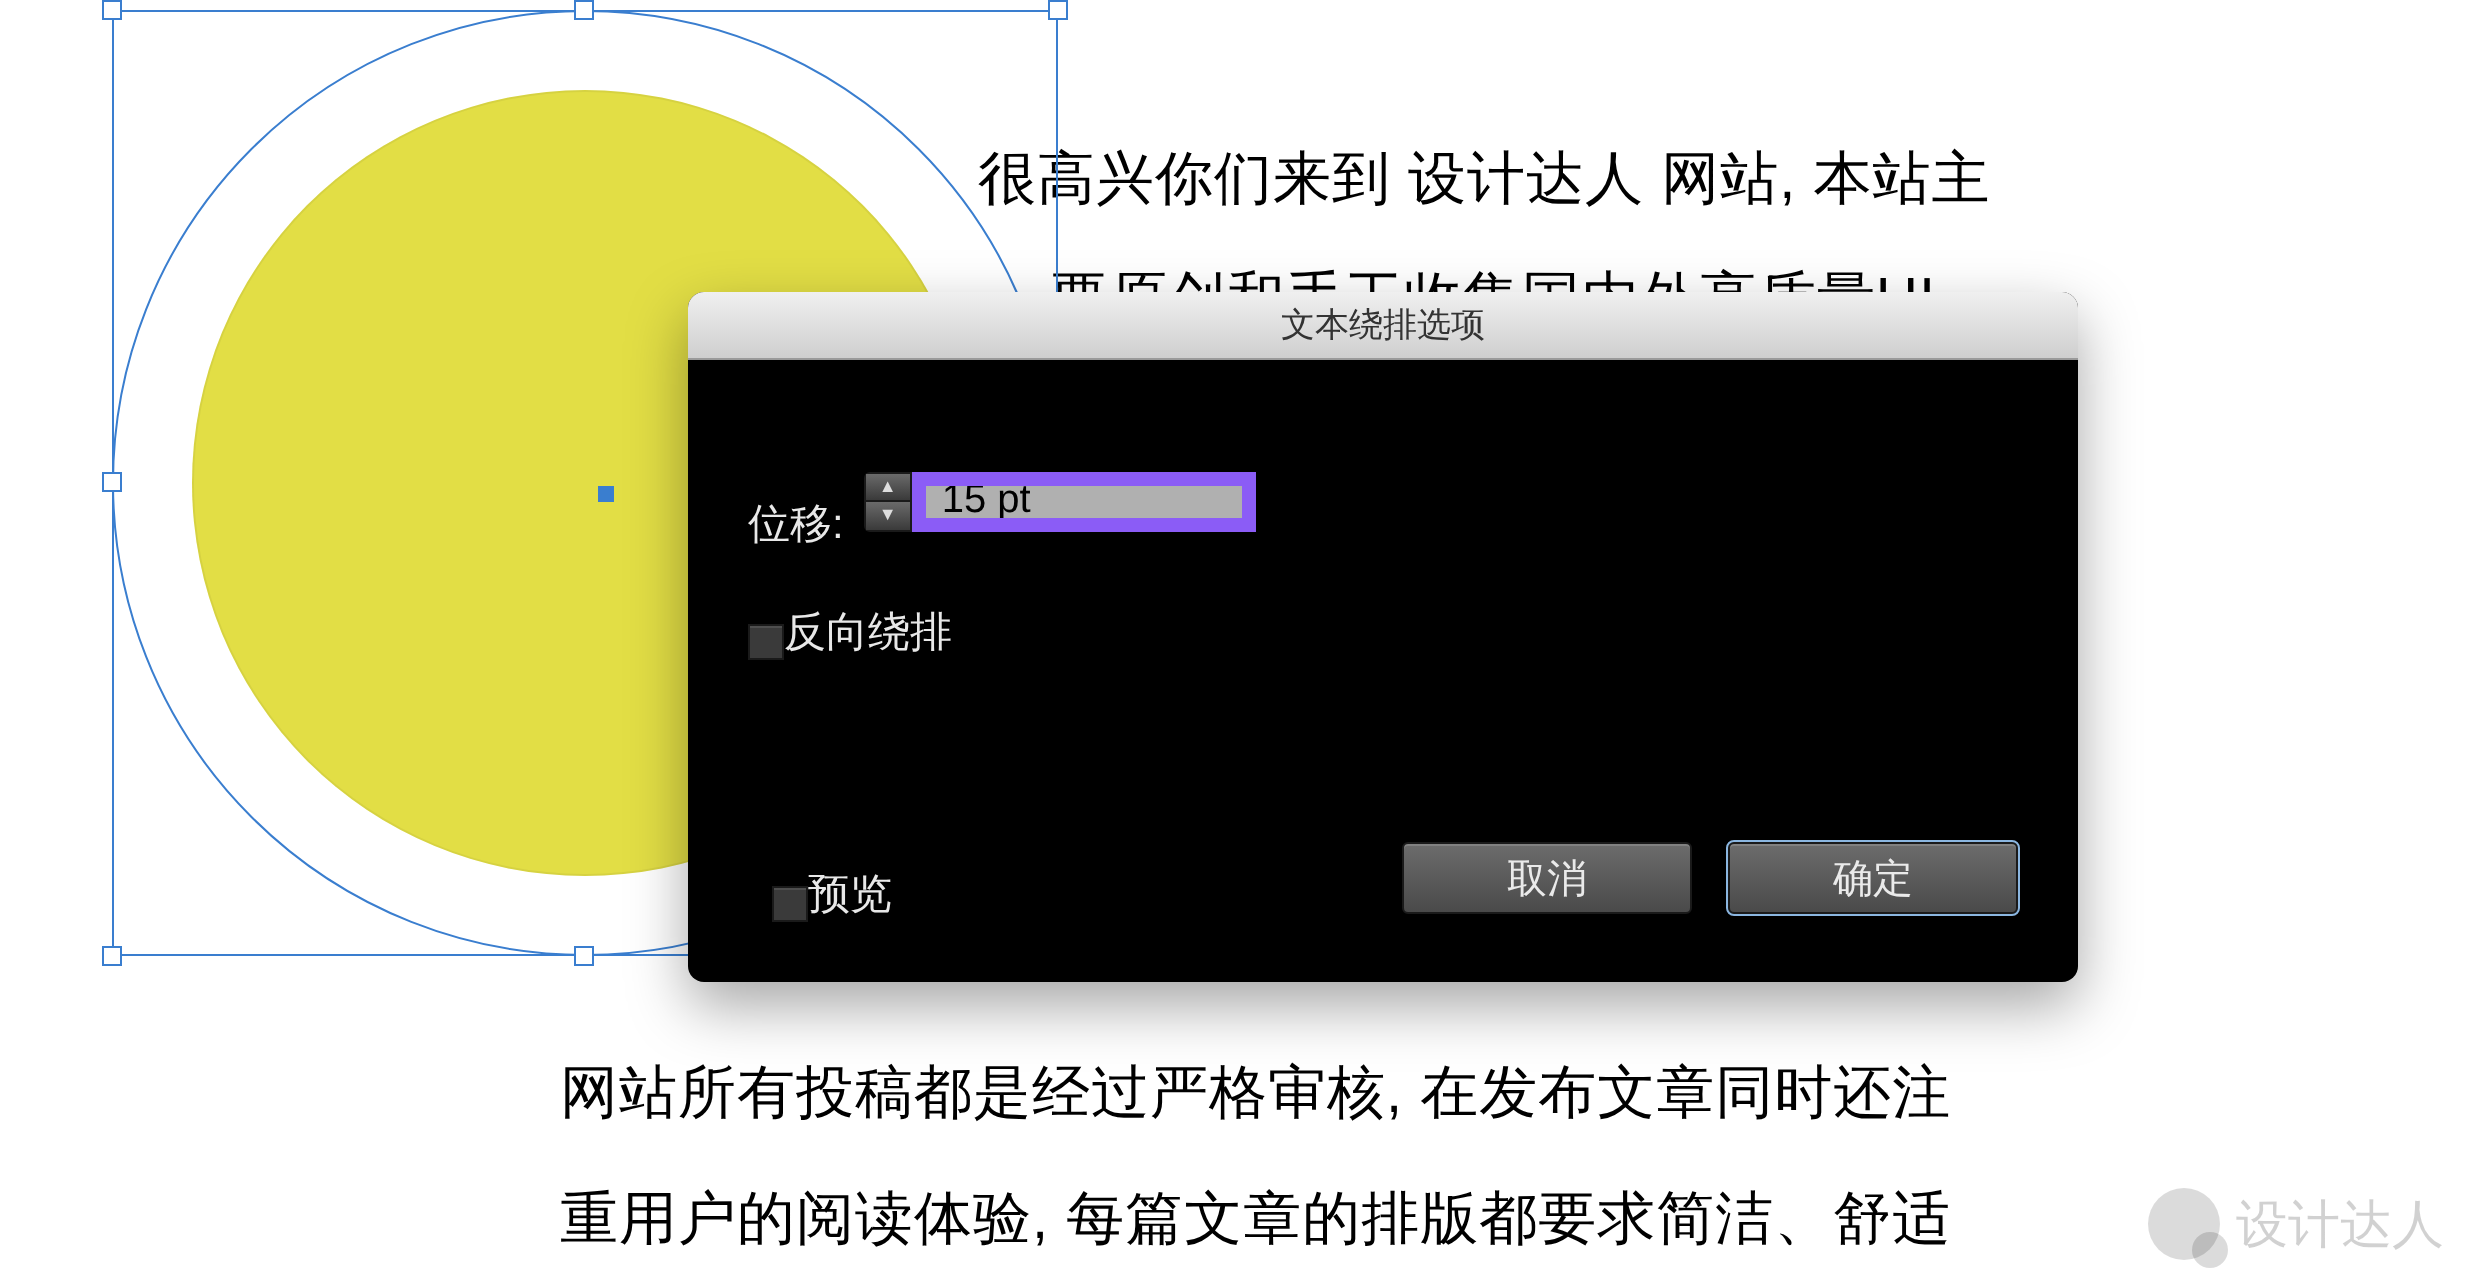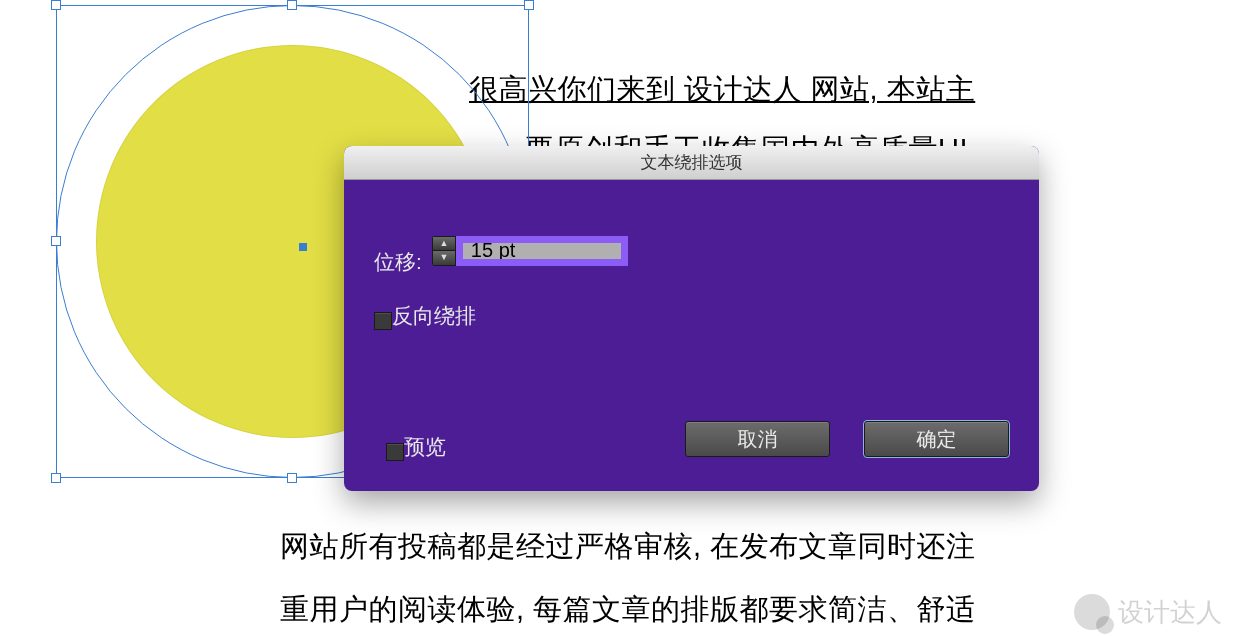"很高兴你们来到 设计达人 网站, 本站主" div.body-text { left: 469px -> 489px; text-decoration: underline -> none }
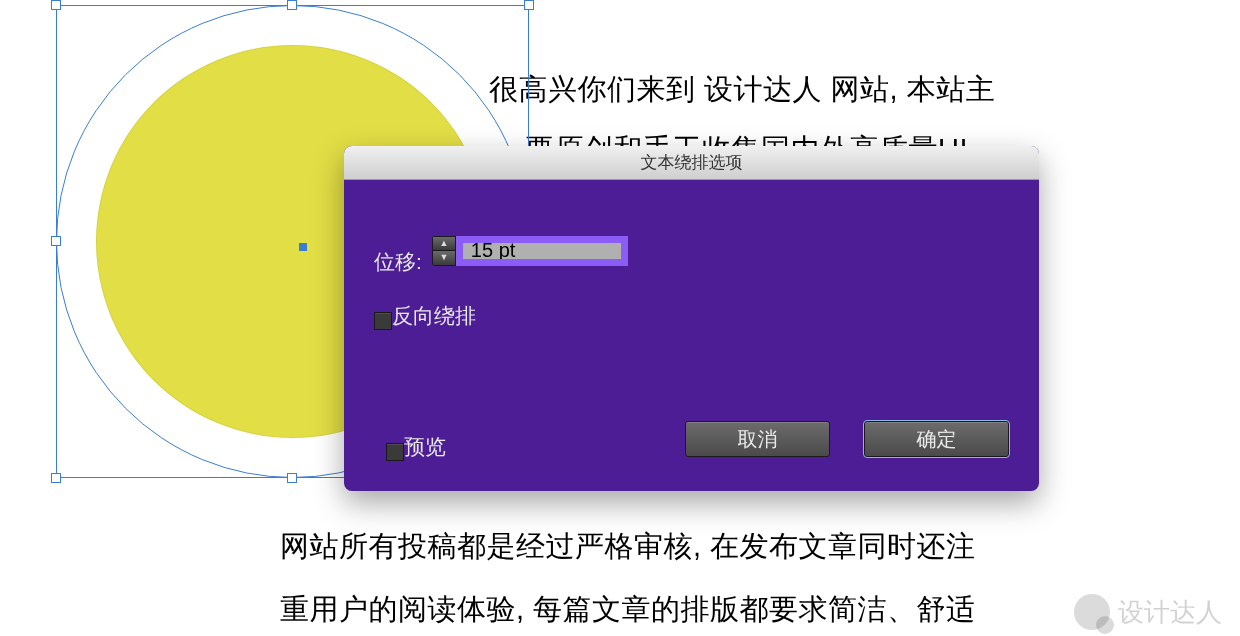"文本绕排选项" .dialog { background: #4c1d95 -> #000000 }
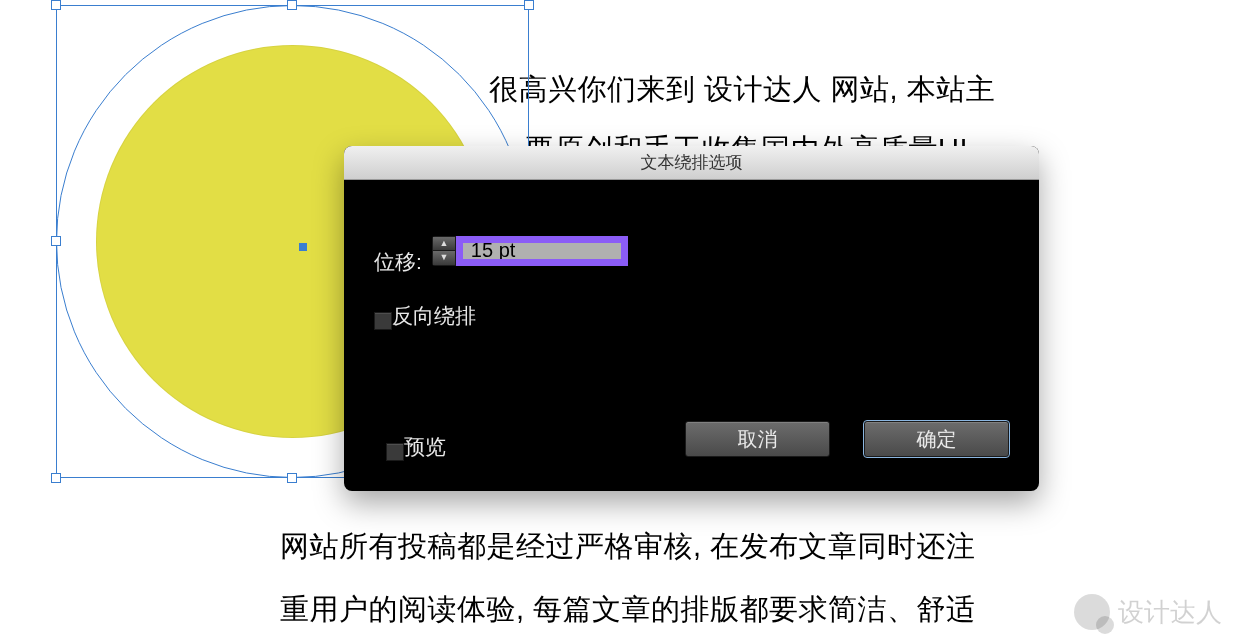"取消" .buttons { gap: 34px -> 18px }
